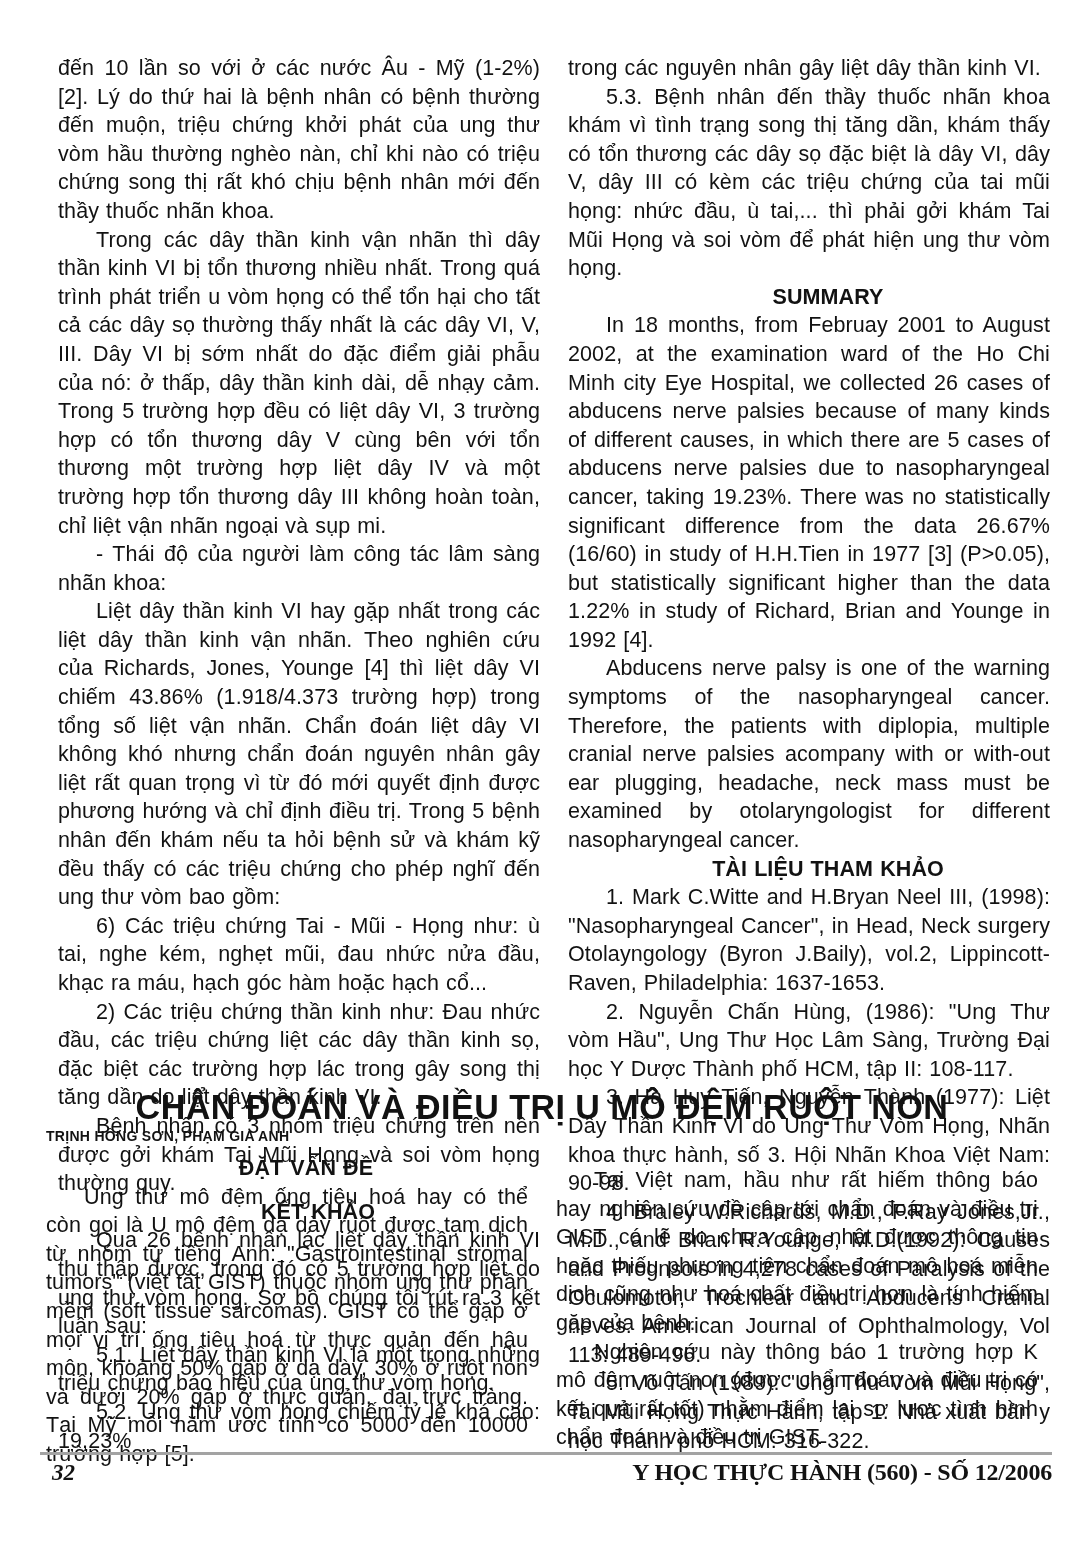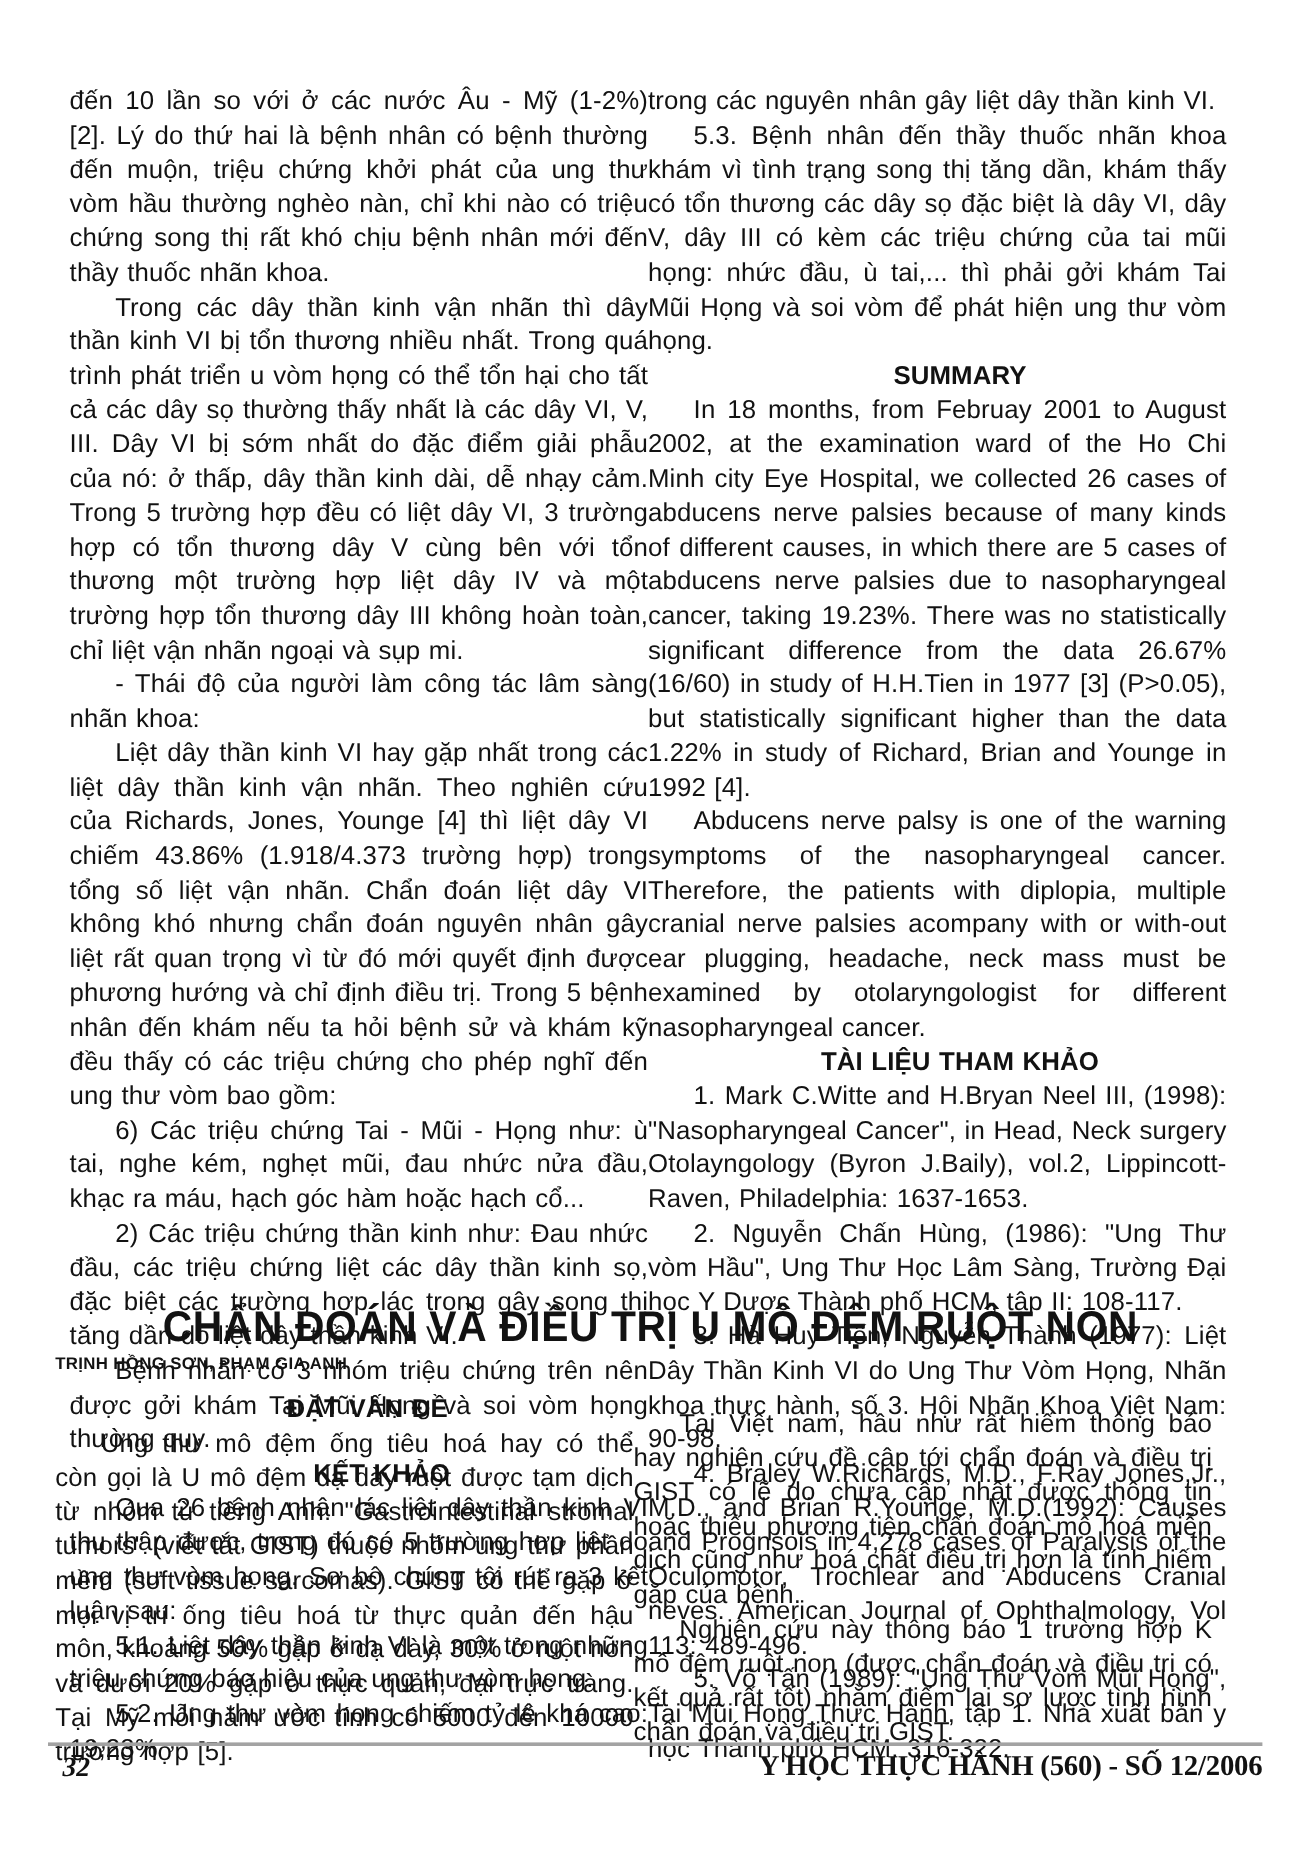"đến 10 lần so với" .cols { gap: none -> 28px; margin-top: 16px -> none }
